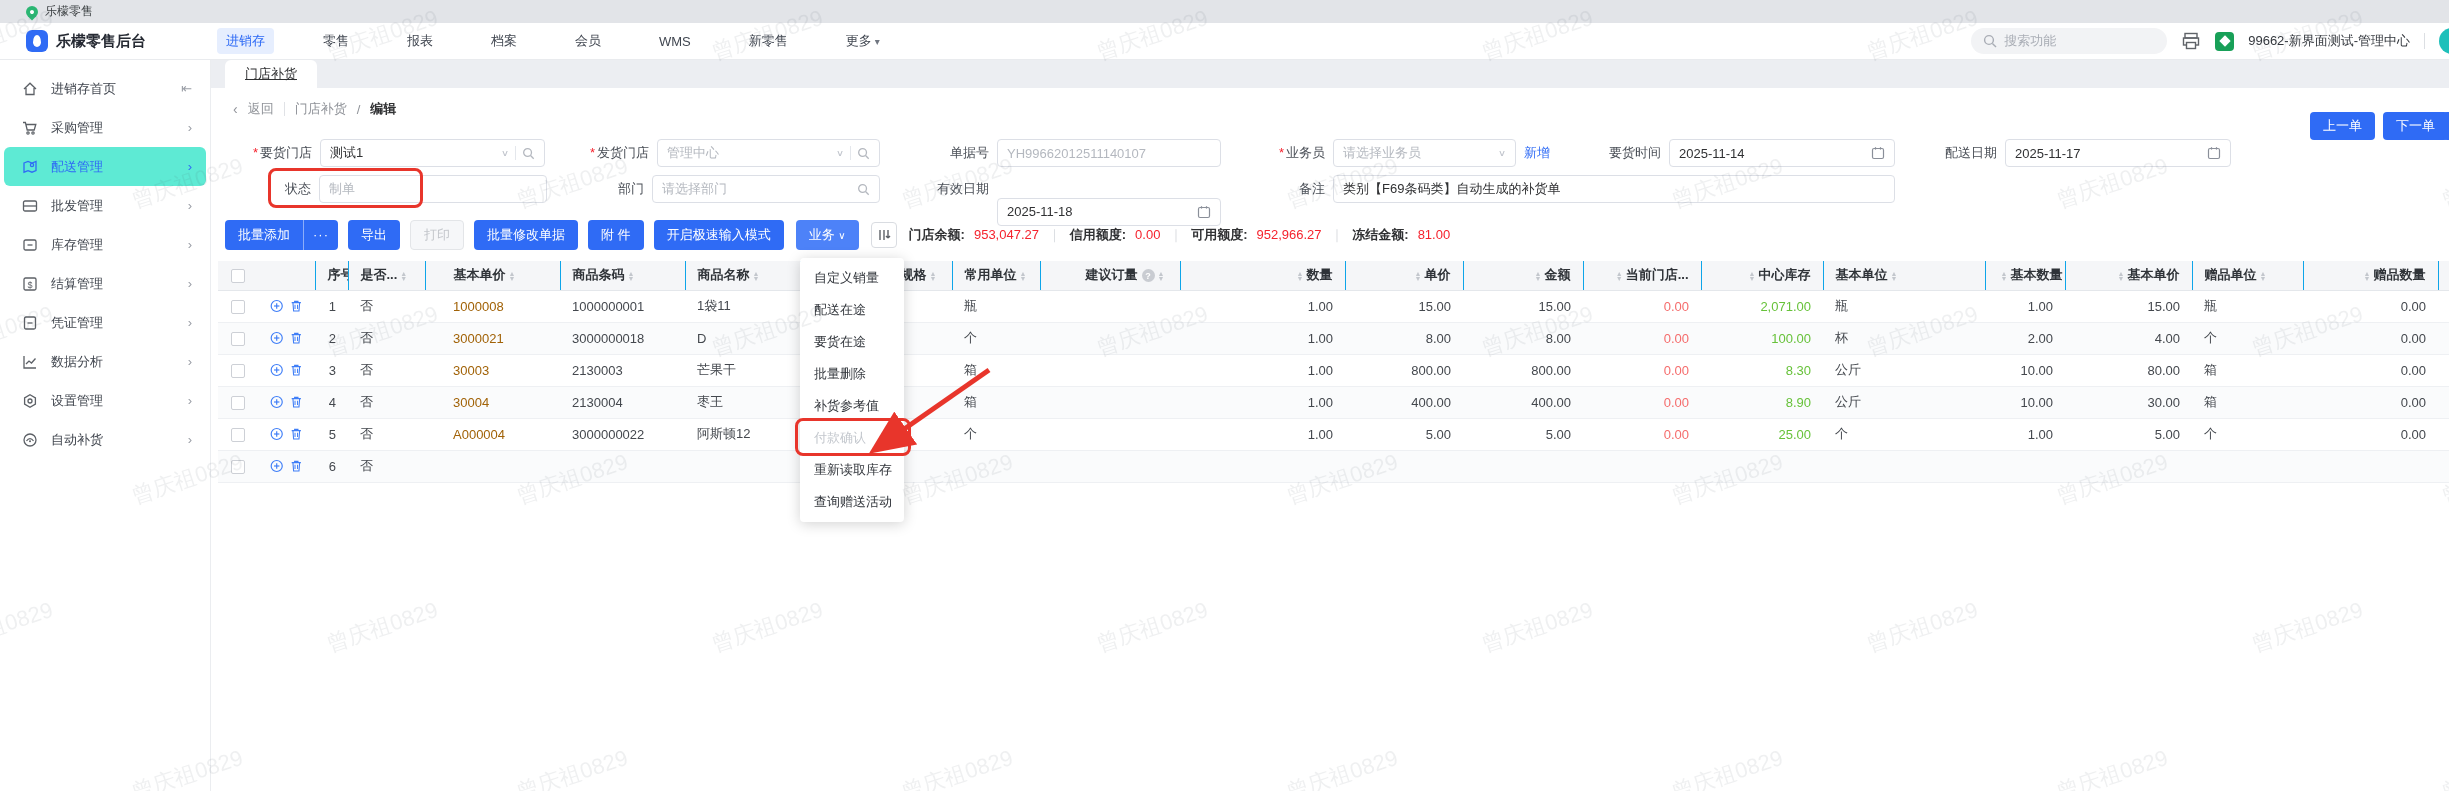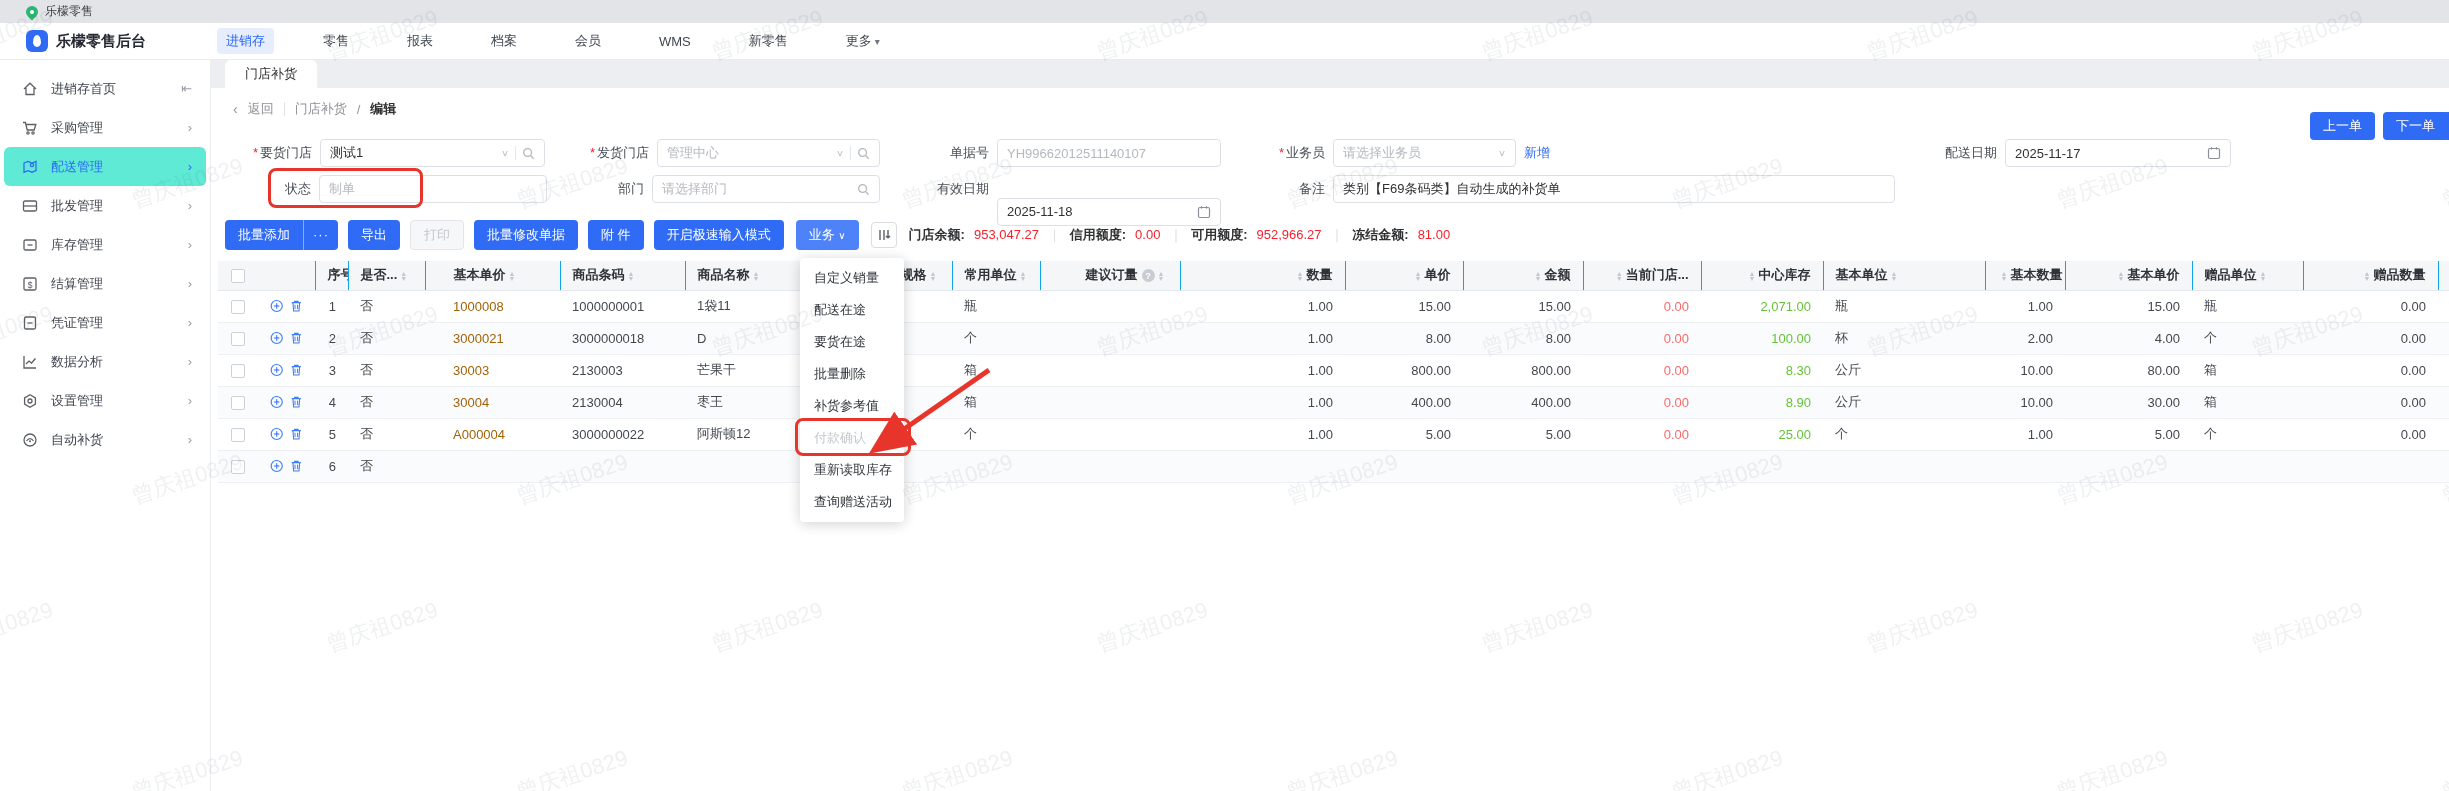"搜索功能" div.header-right { html: none -> <div> <div> <svg> <circle></circle> <line></line> </svg> <span>搜索功能</span> </div> <svg> <rect></rect> <rect></rect> <rect></rect> </svg> <span> <span></span> </span> <span>99662-新界面测试-管理中心</span> <span></span> <span></span> </div> }
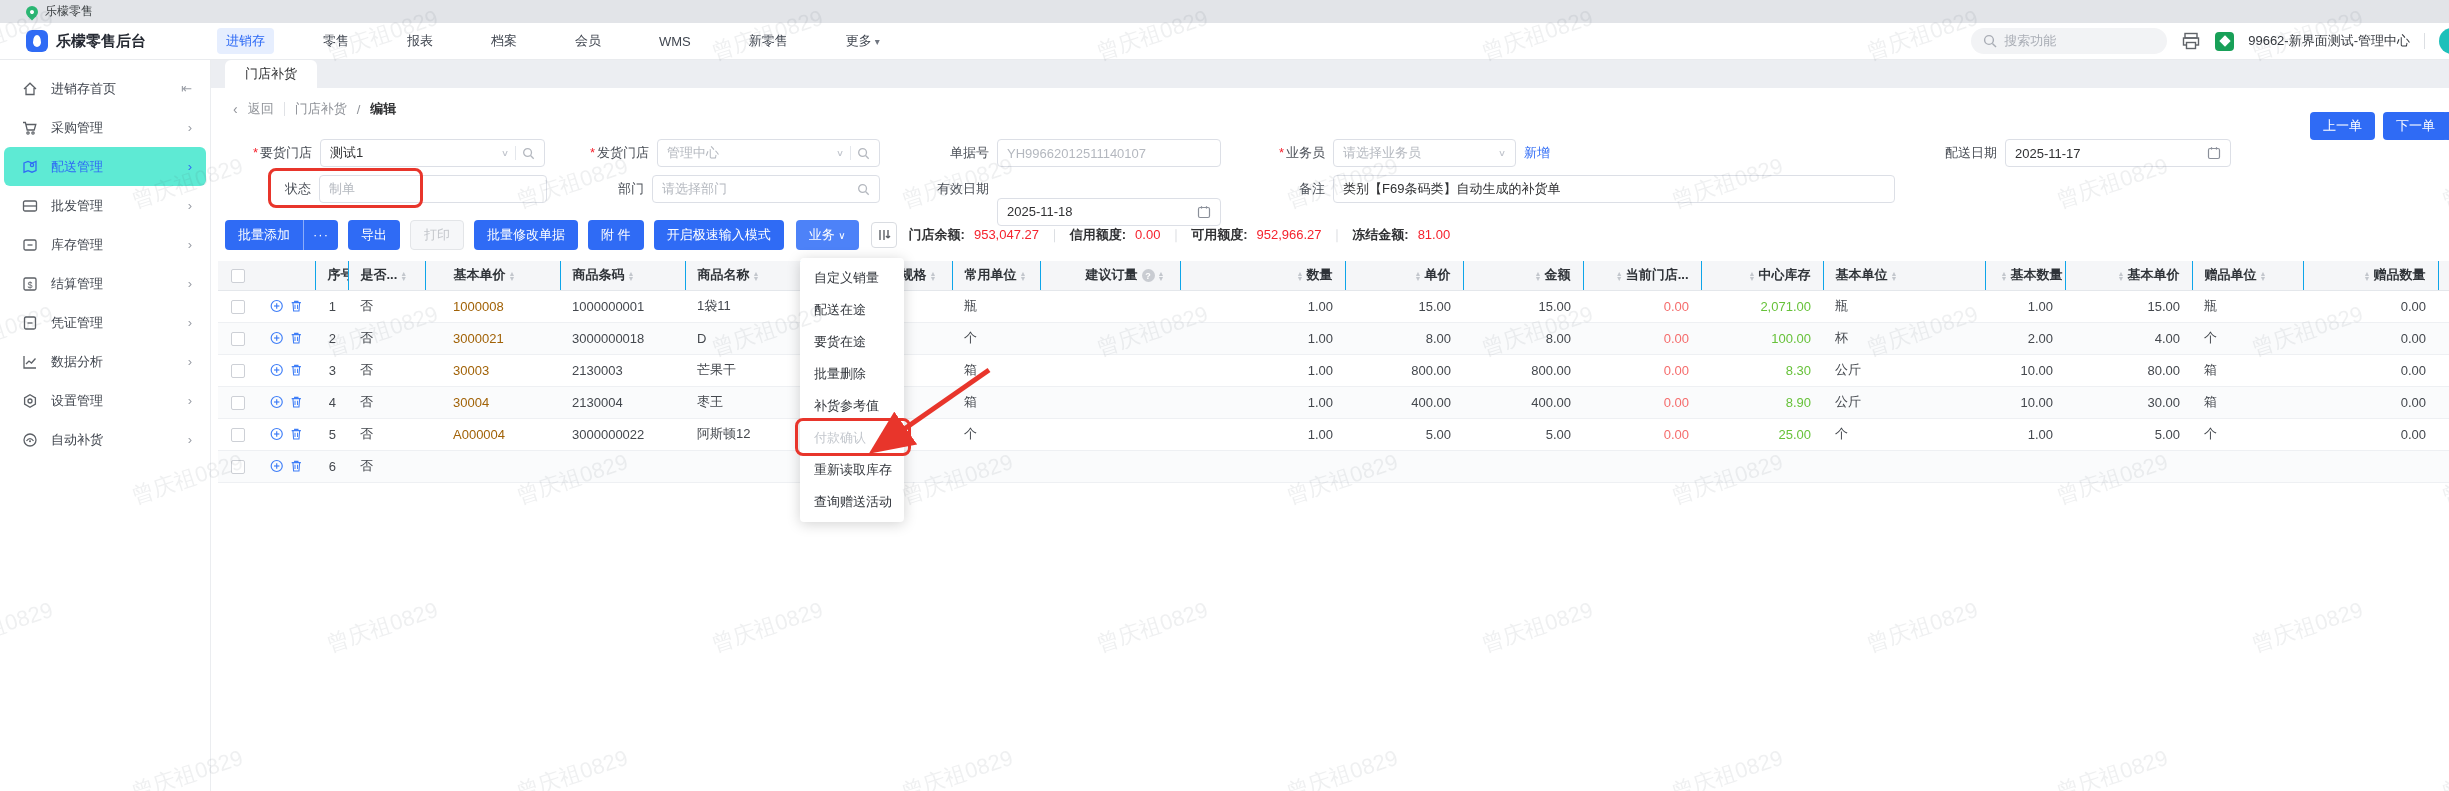"门店补货" .main { text-decoration: none -> underline }
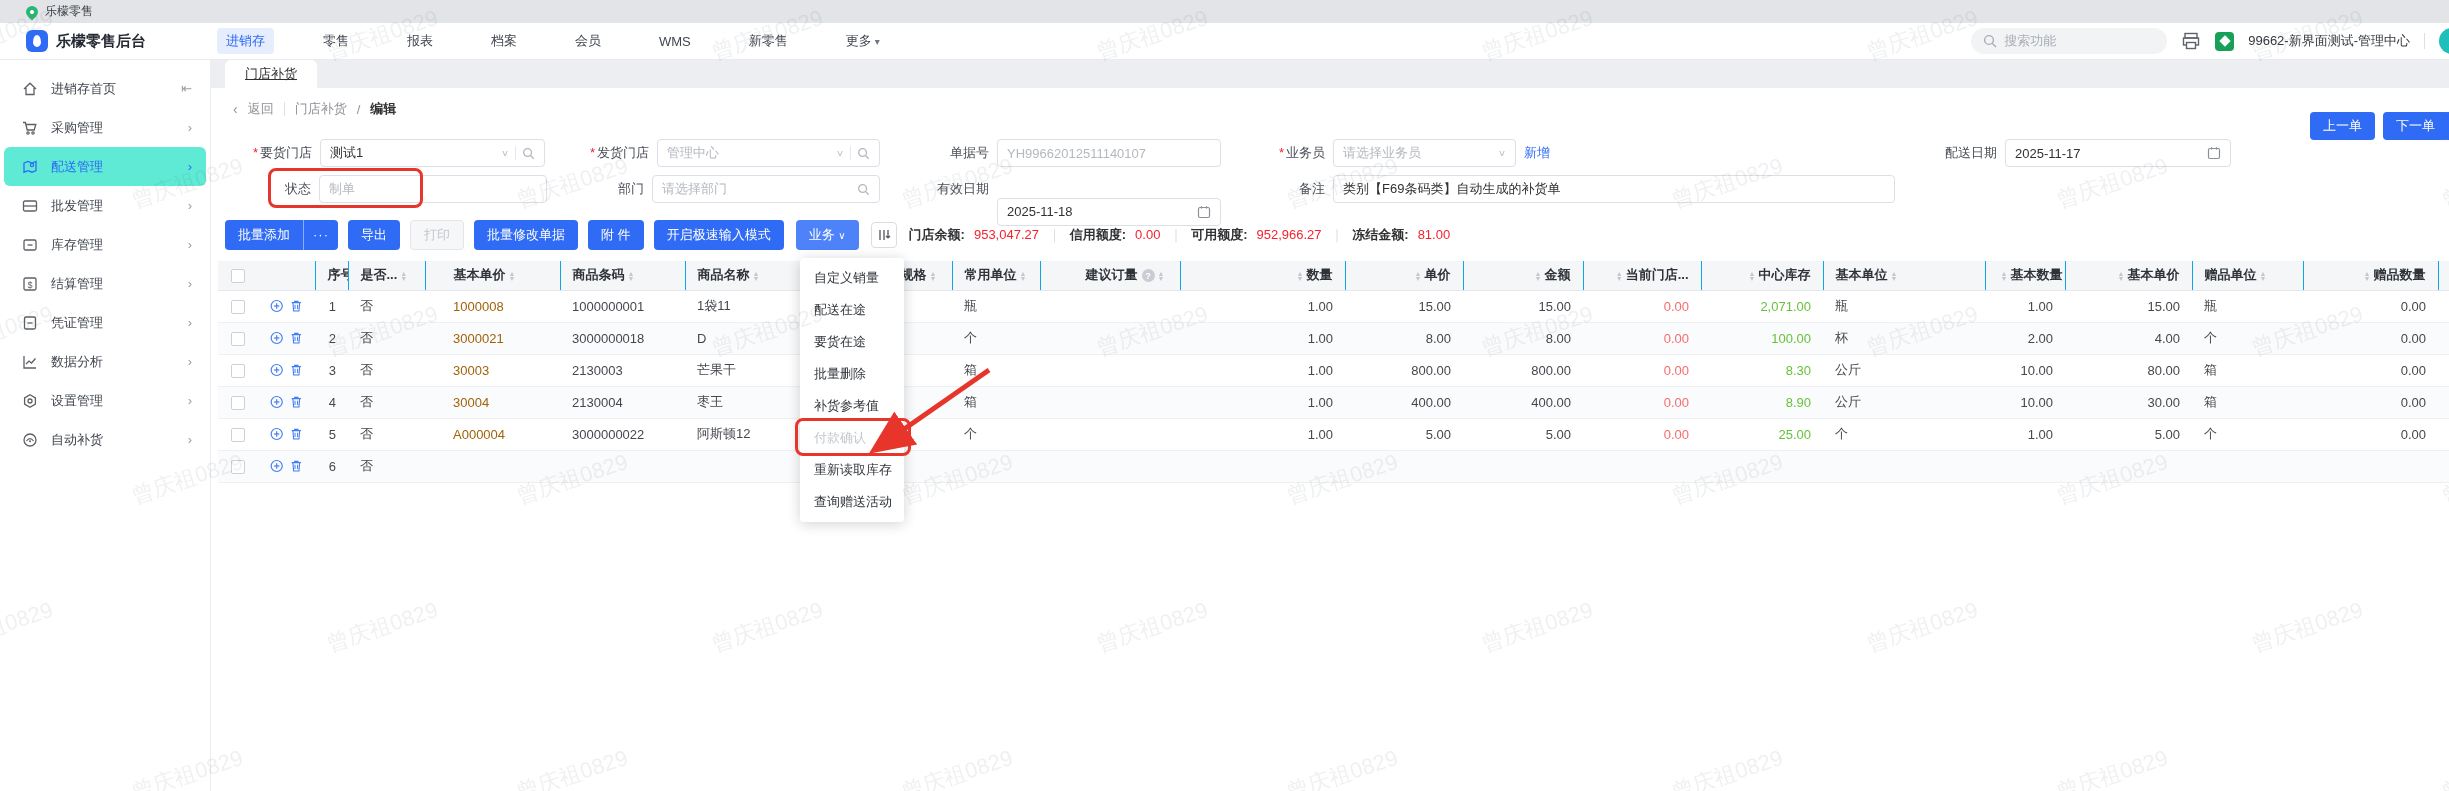"要货时间" div.field { html: none -> <div> <span>要货时间</span> <div> <span>2025-11-14</span> <span> <svg> <rect></rect> <line></line> <line></line> </svg> </span> </div> </div> }
